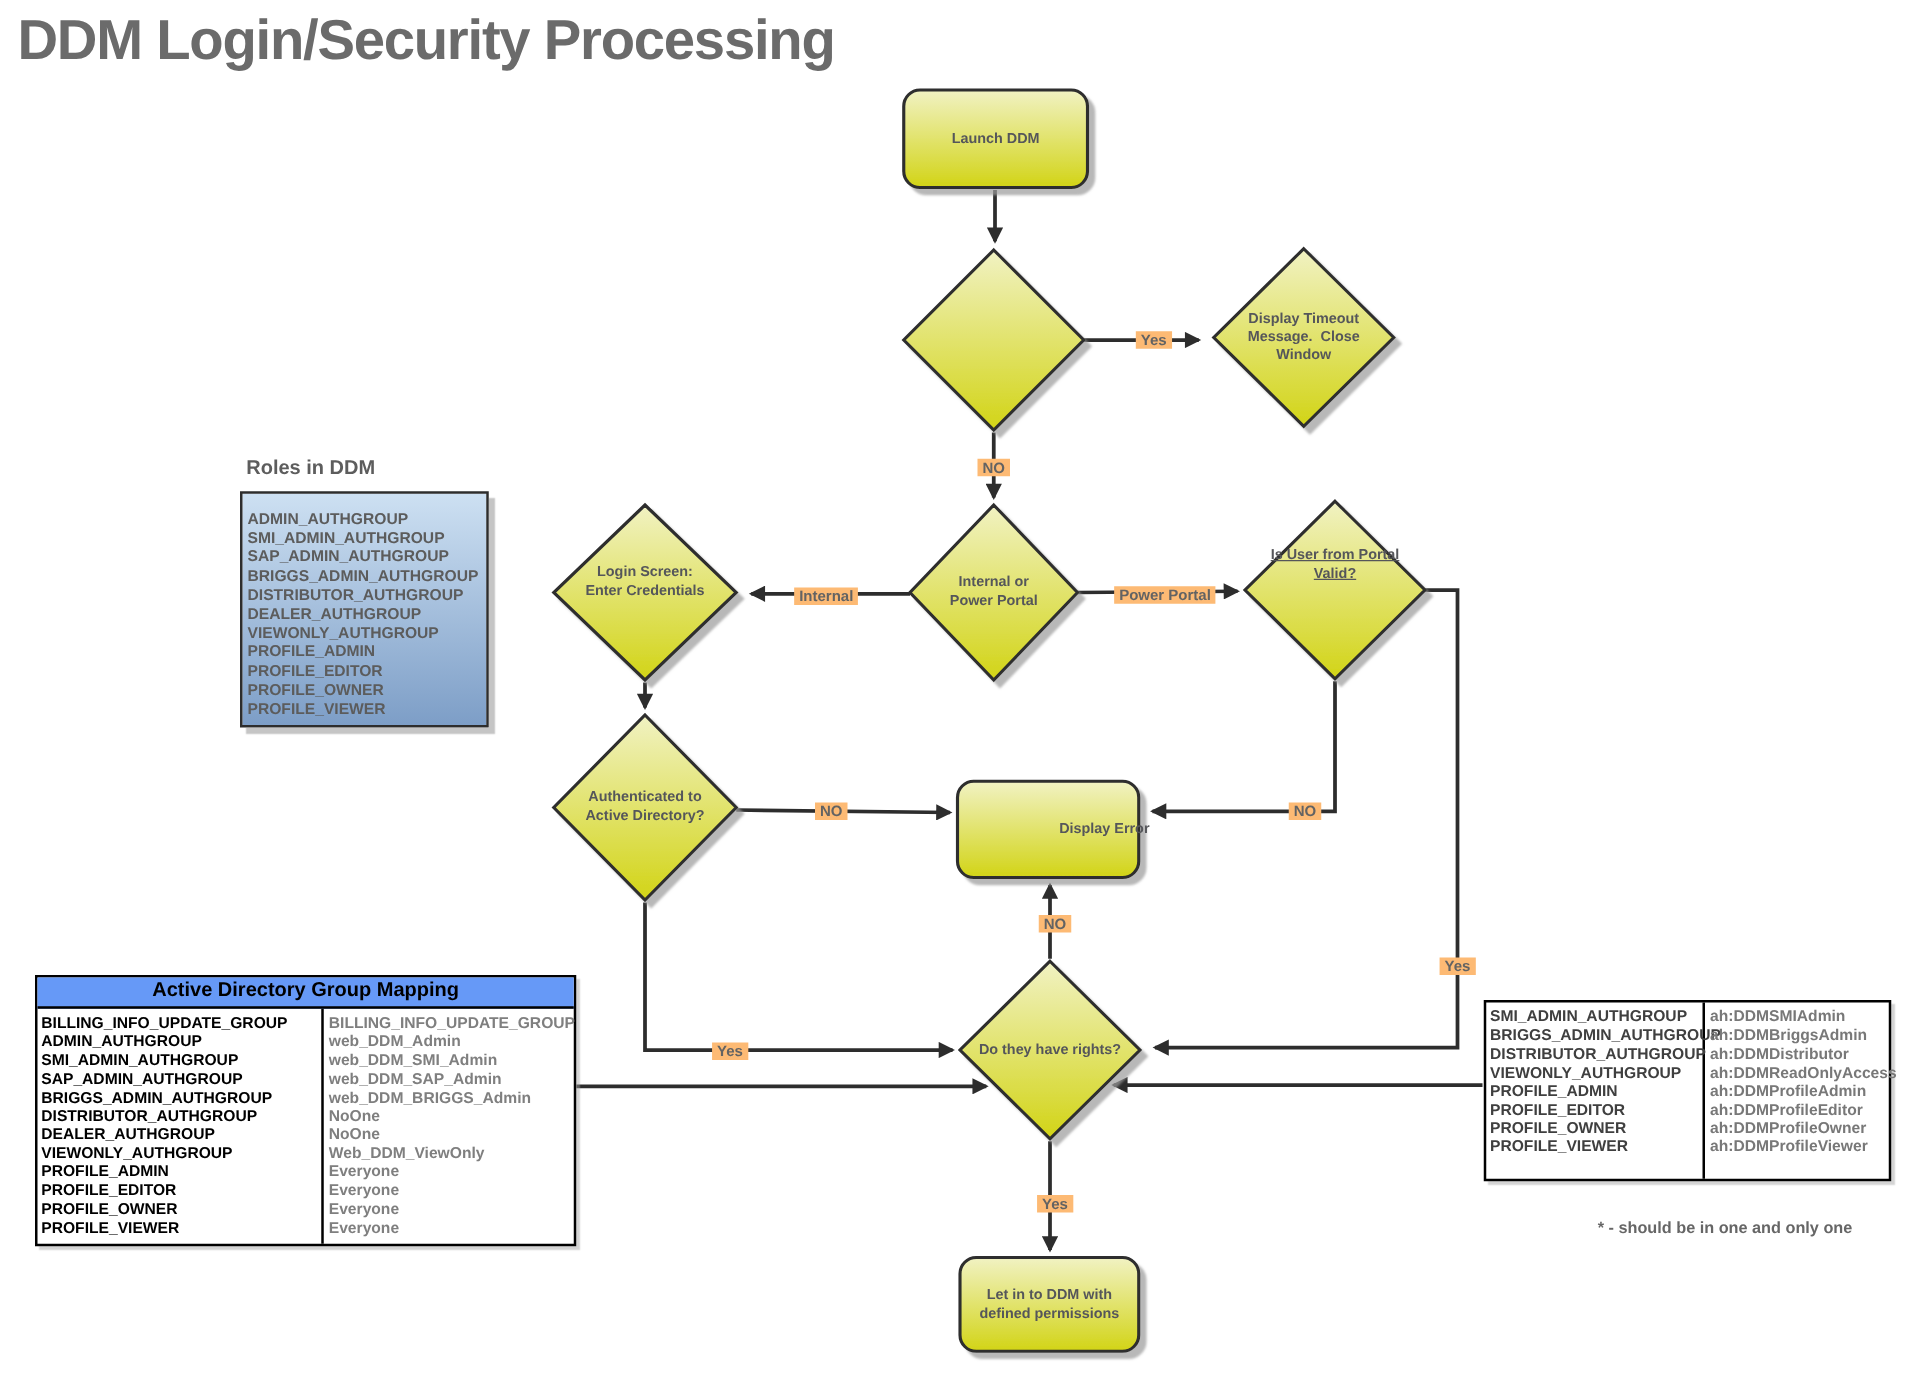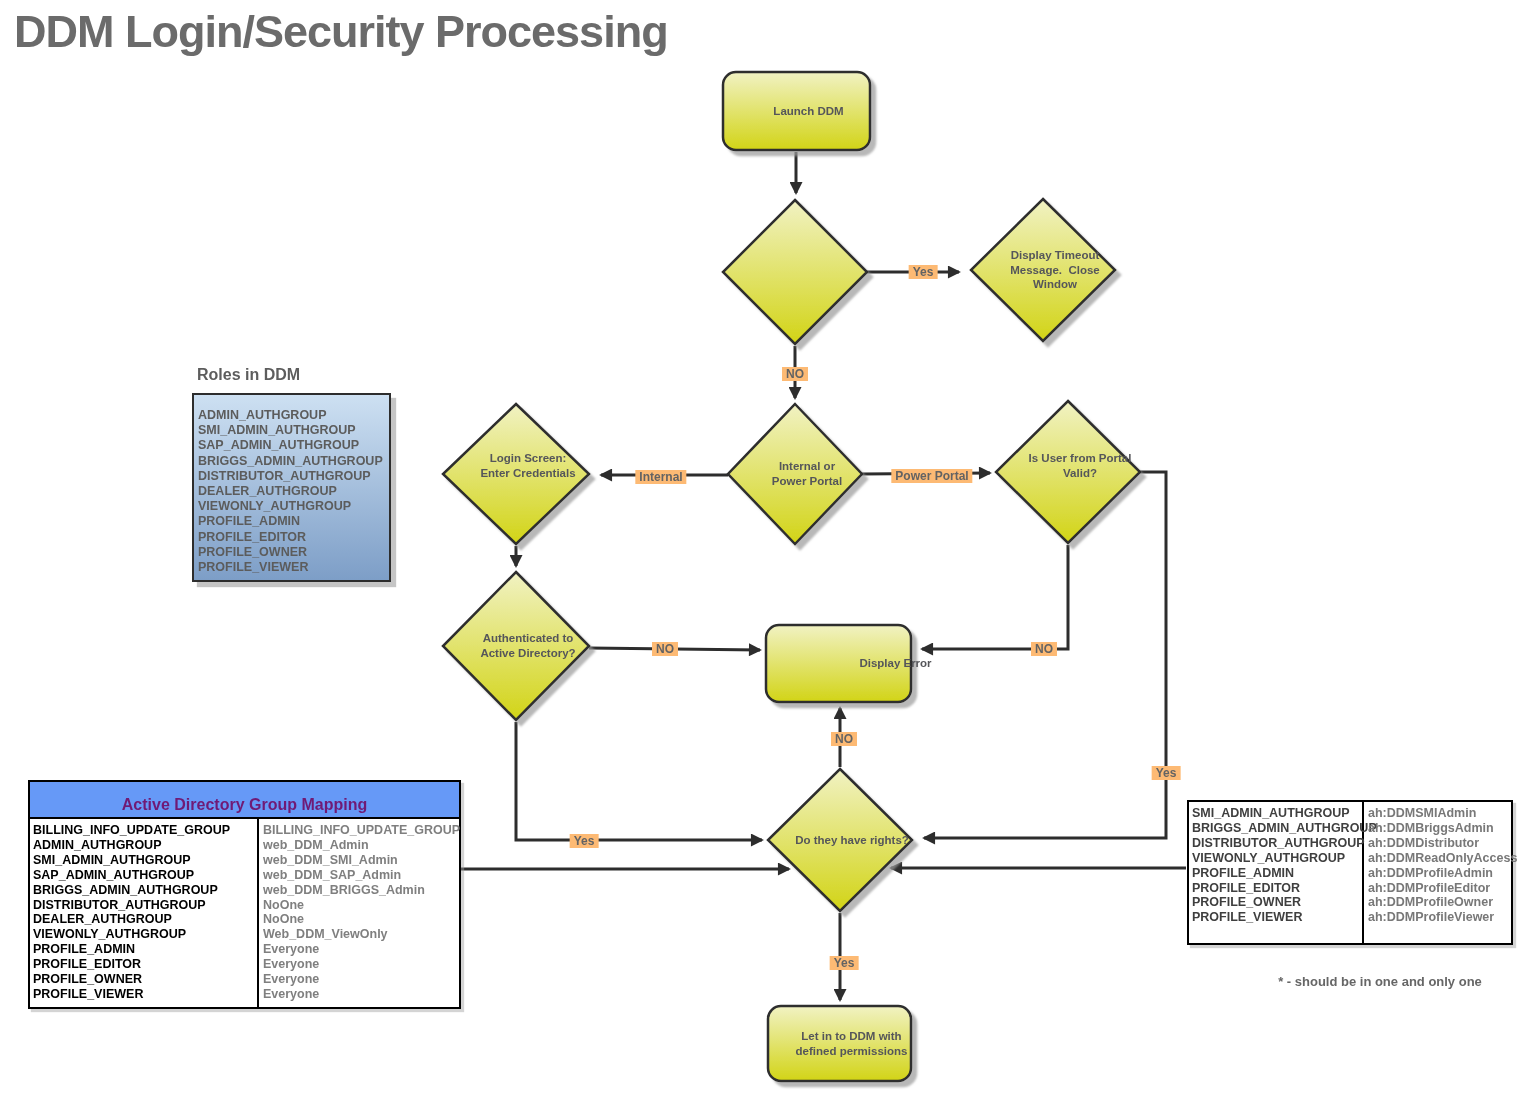"Launch DDM" .node-label { padding-left: 12px -> none }
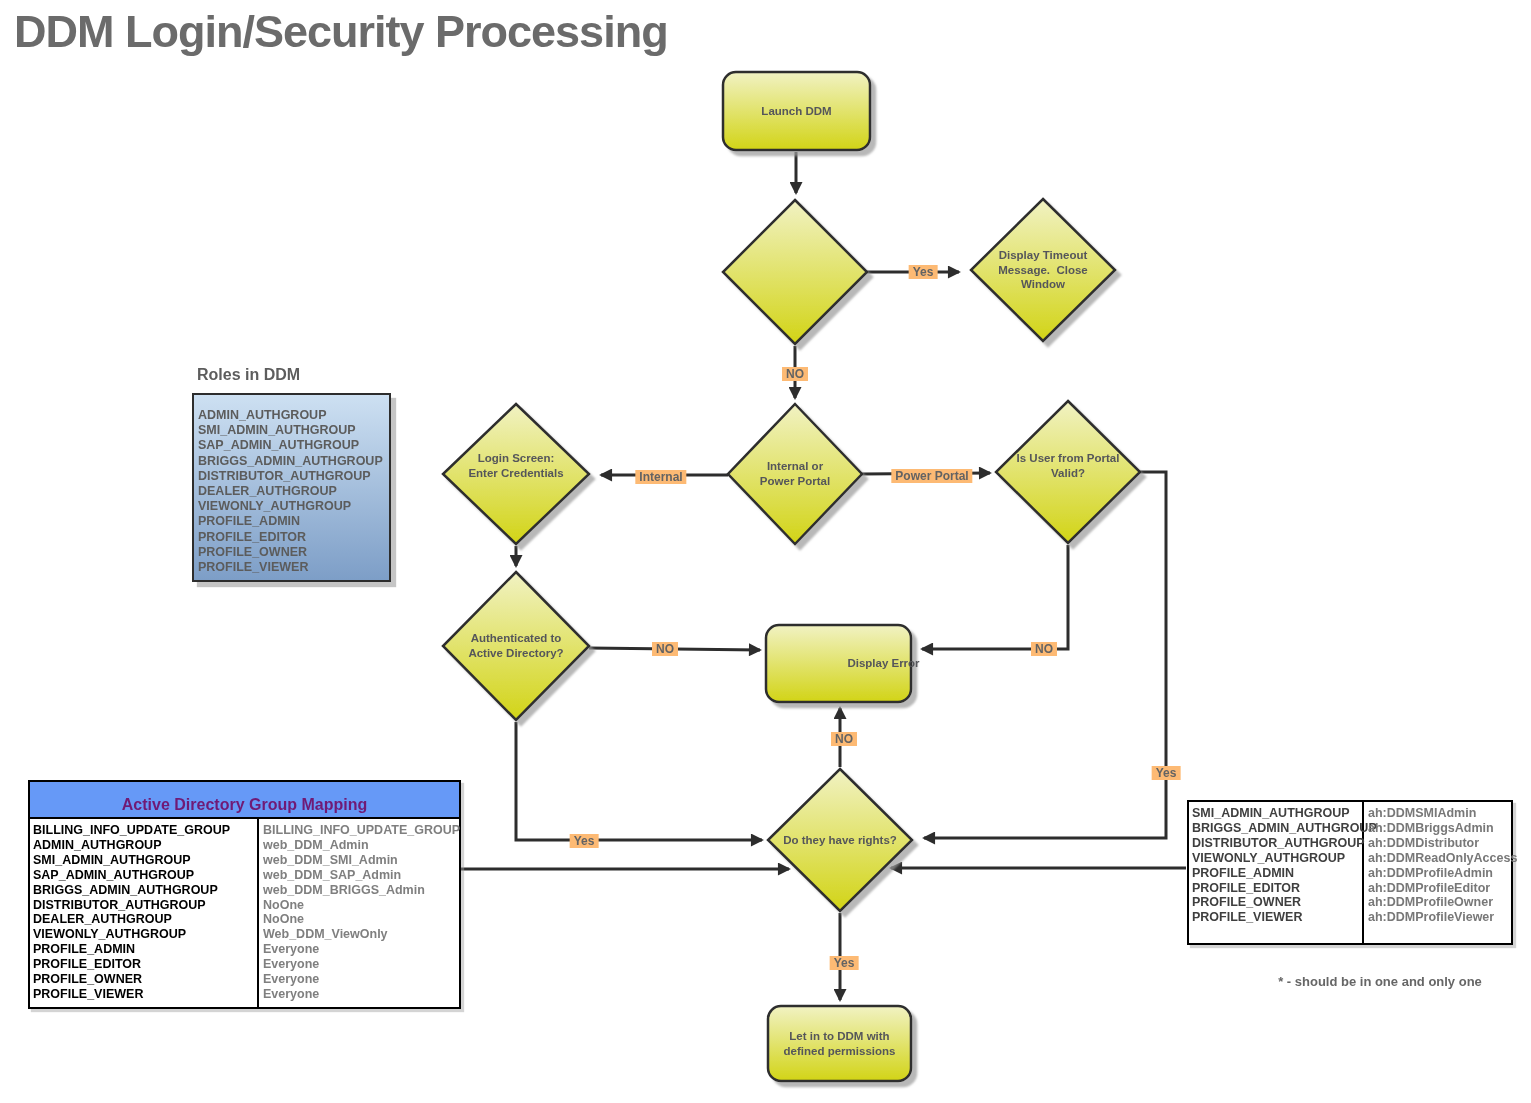"Is User from Portal" div.node-label { text-decoration: none -> underline; top: 395px -> 381px }
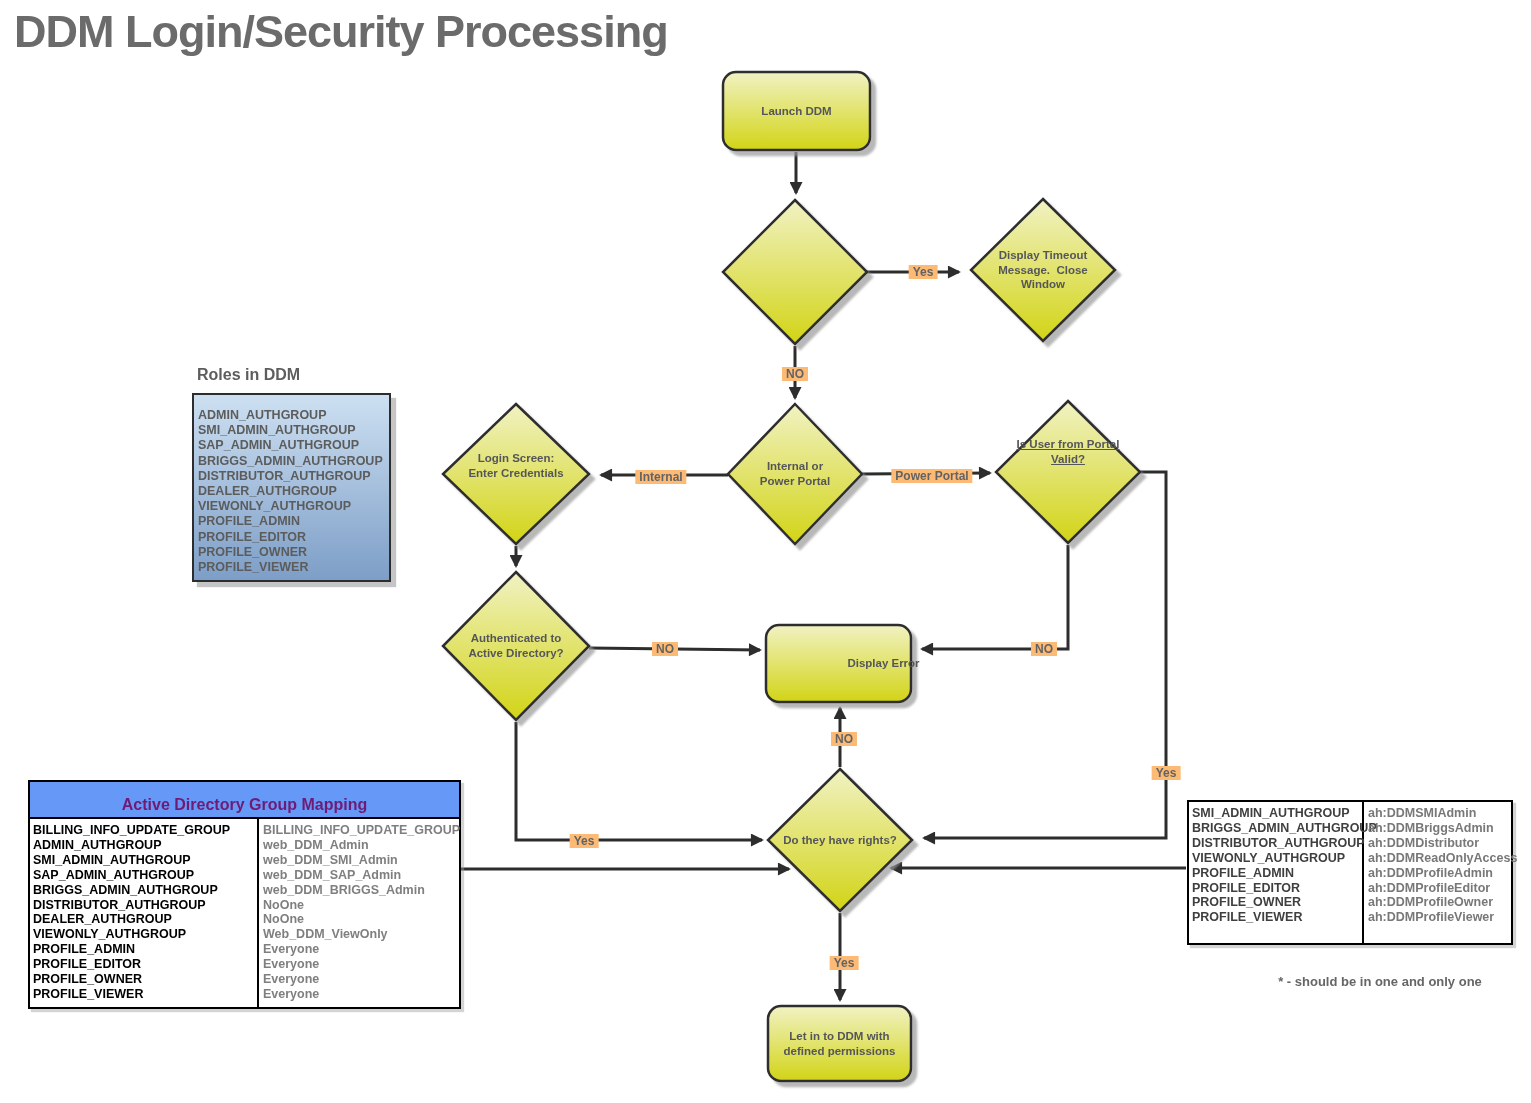"Active Directory Group Mapping" .map-header { color: #701a75 -> #000000; padding: 14px 0 3px -> 2px 0 3px }
